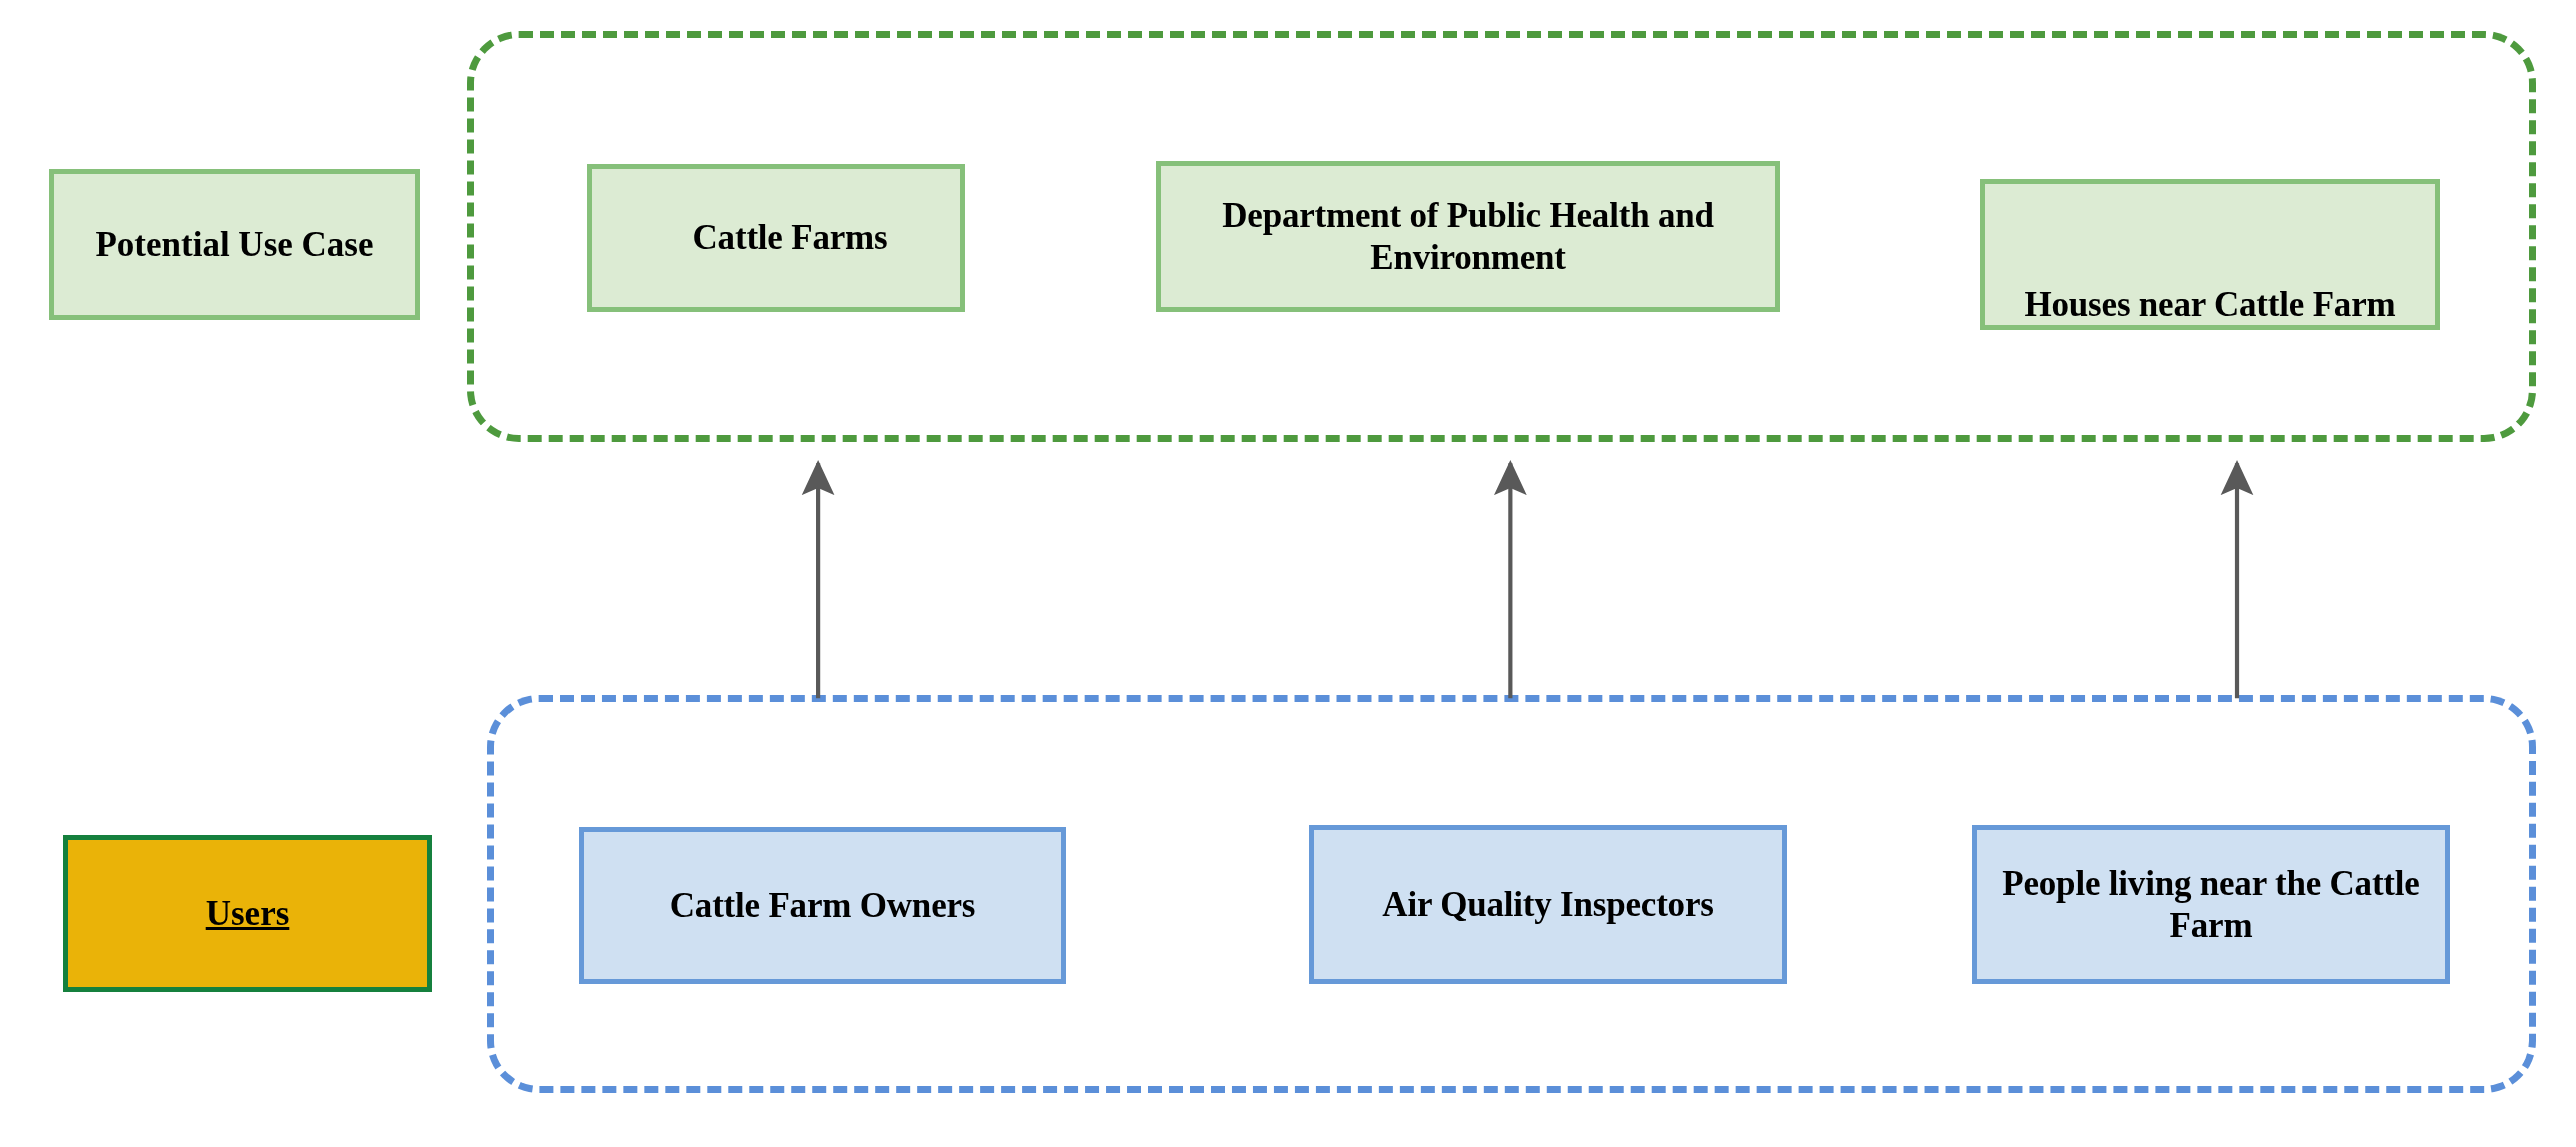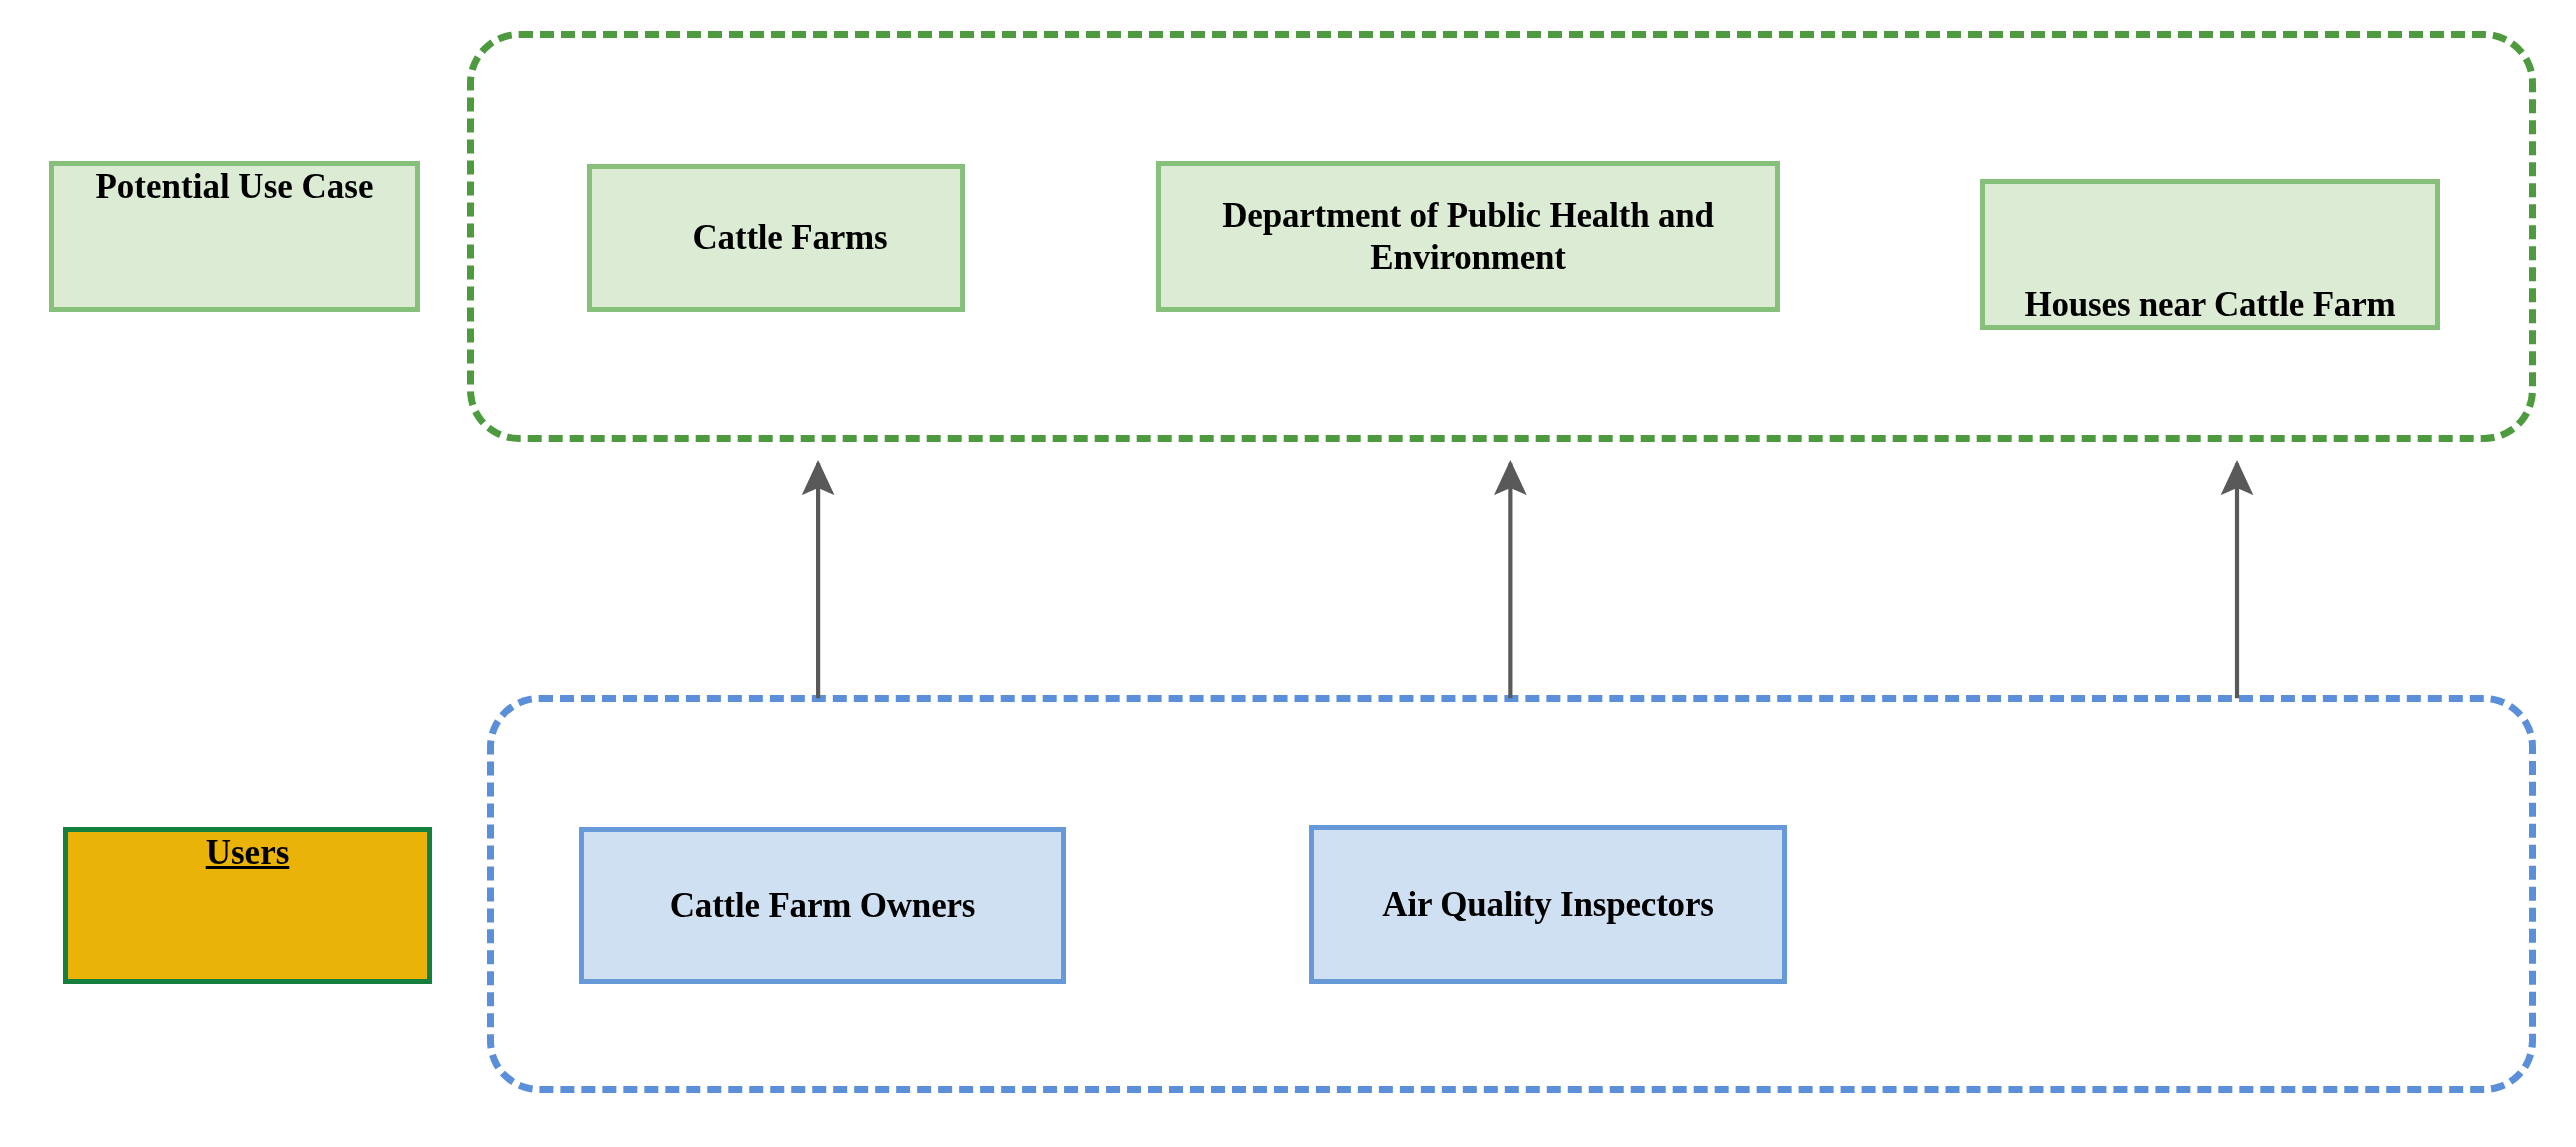"Potential Use Case" .rowlabel { align-items: none -> center; margin-top: none -> 8px }
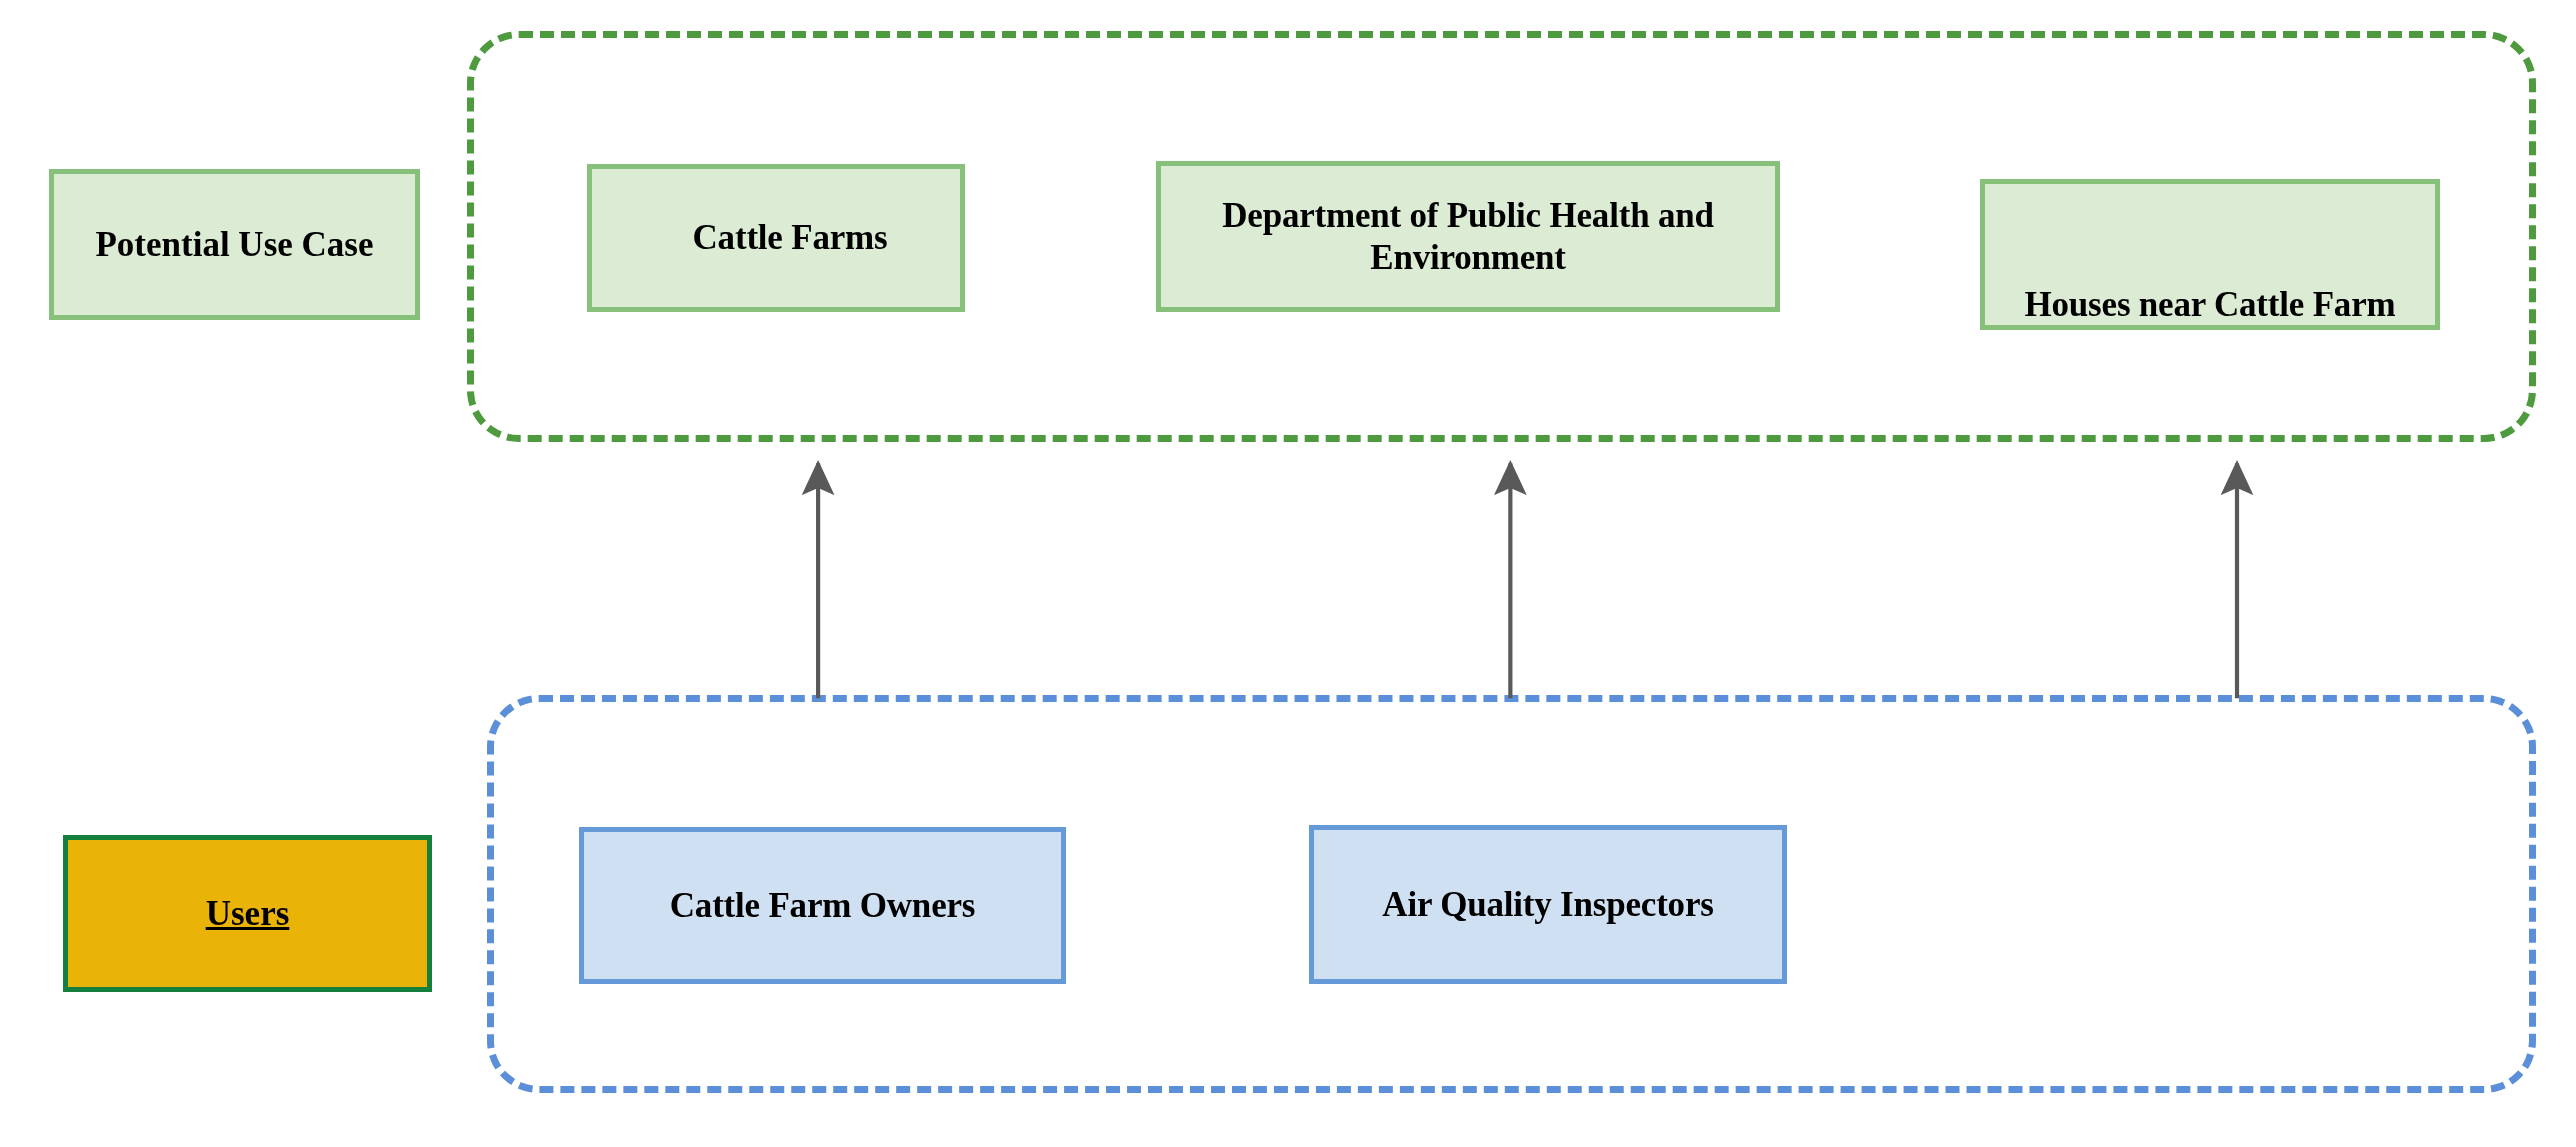"People living near the Cattle" div.box { html: none -> <div> <span>People living near the Cattle Farm</span> </div> }
